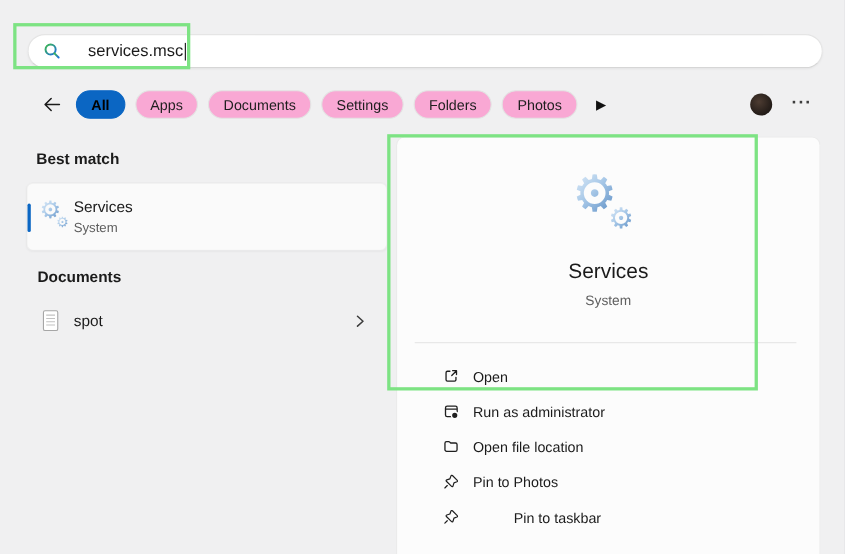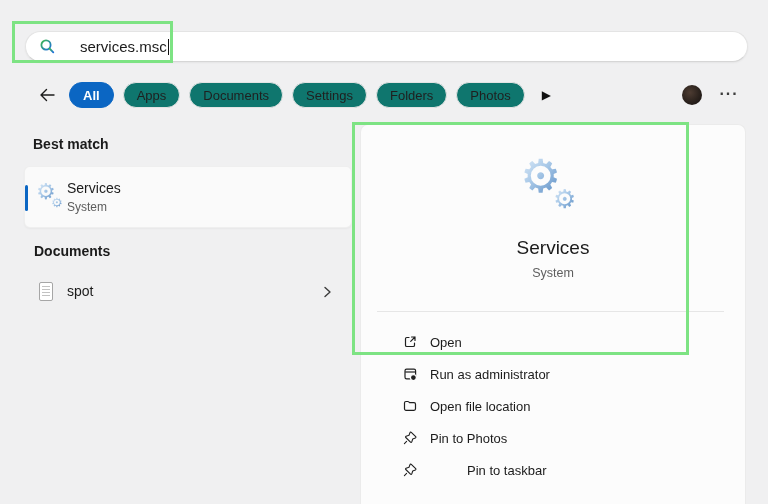"All" .pill.active { color: #ffffff -> #000000 }
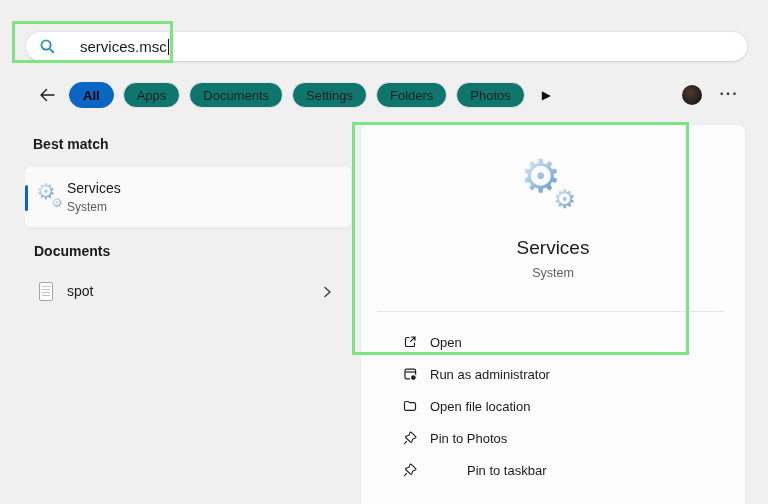"Apps" .pill { background: #0f766e -> #f9a8d4 }
